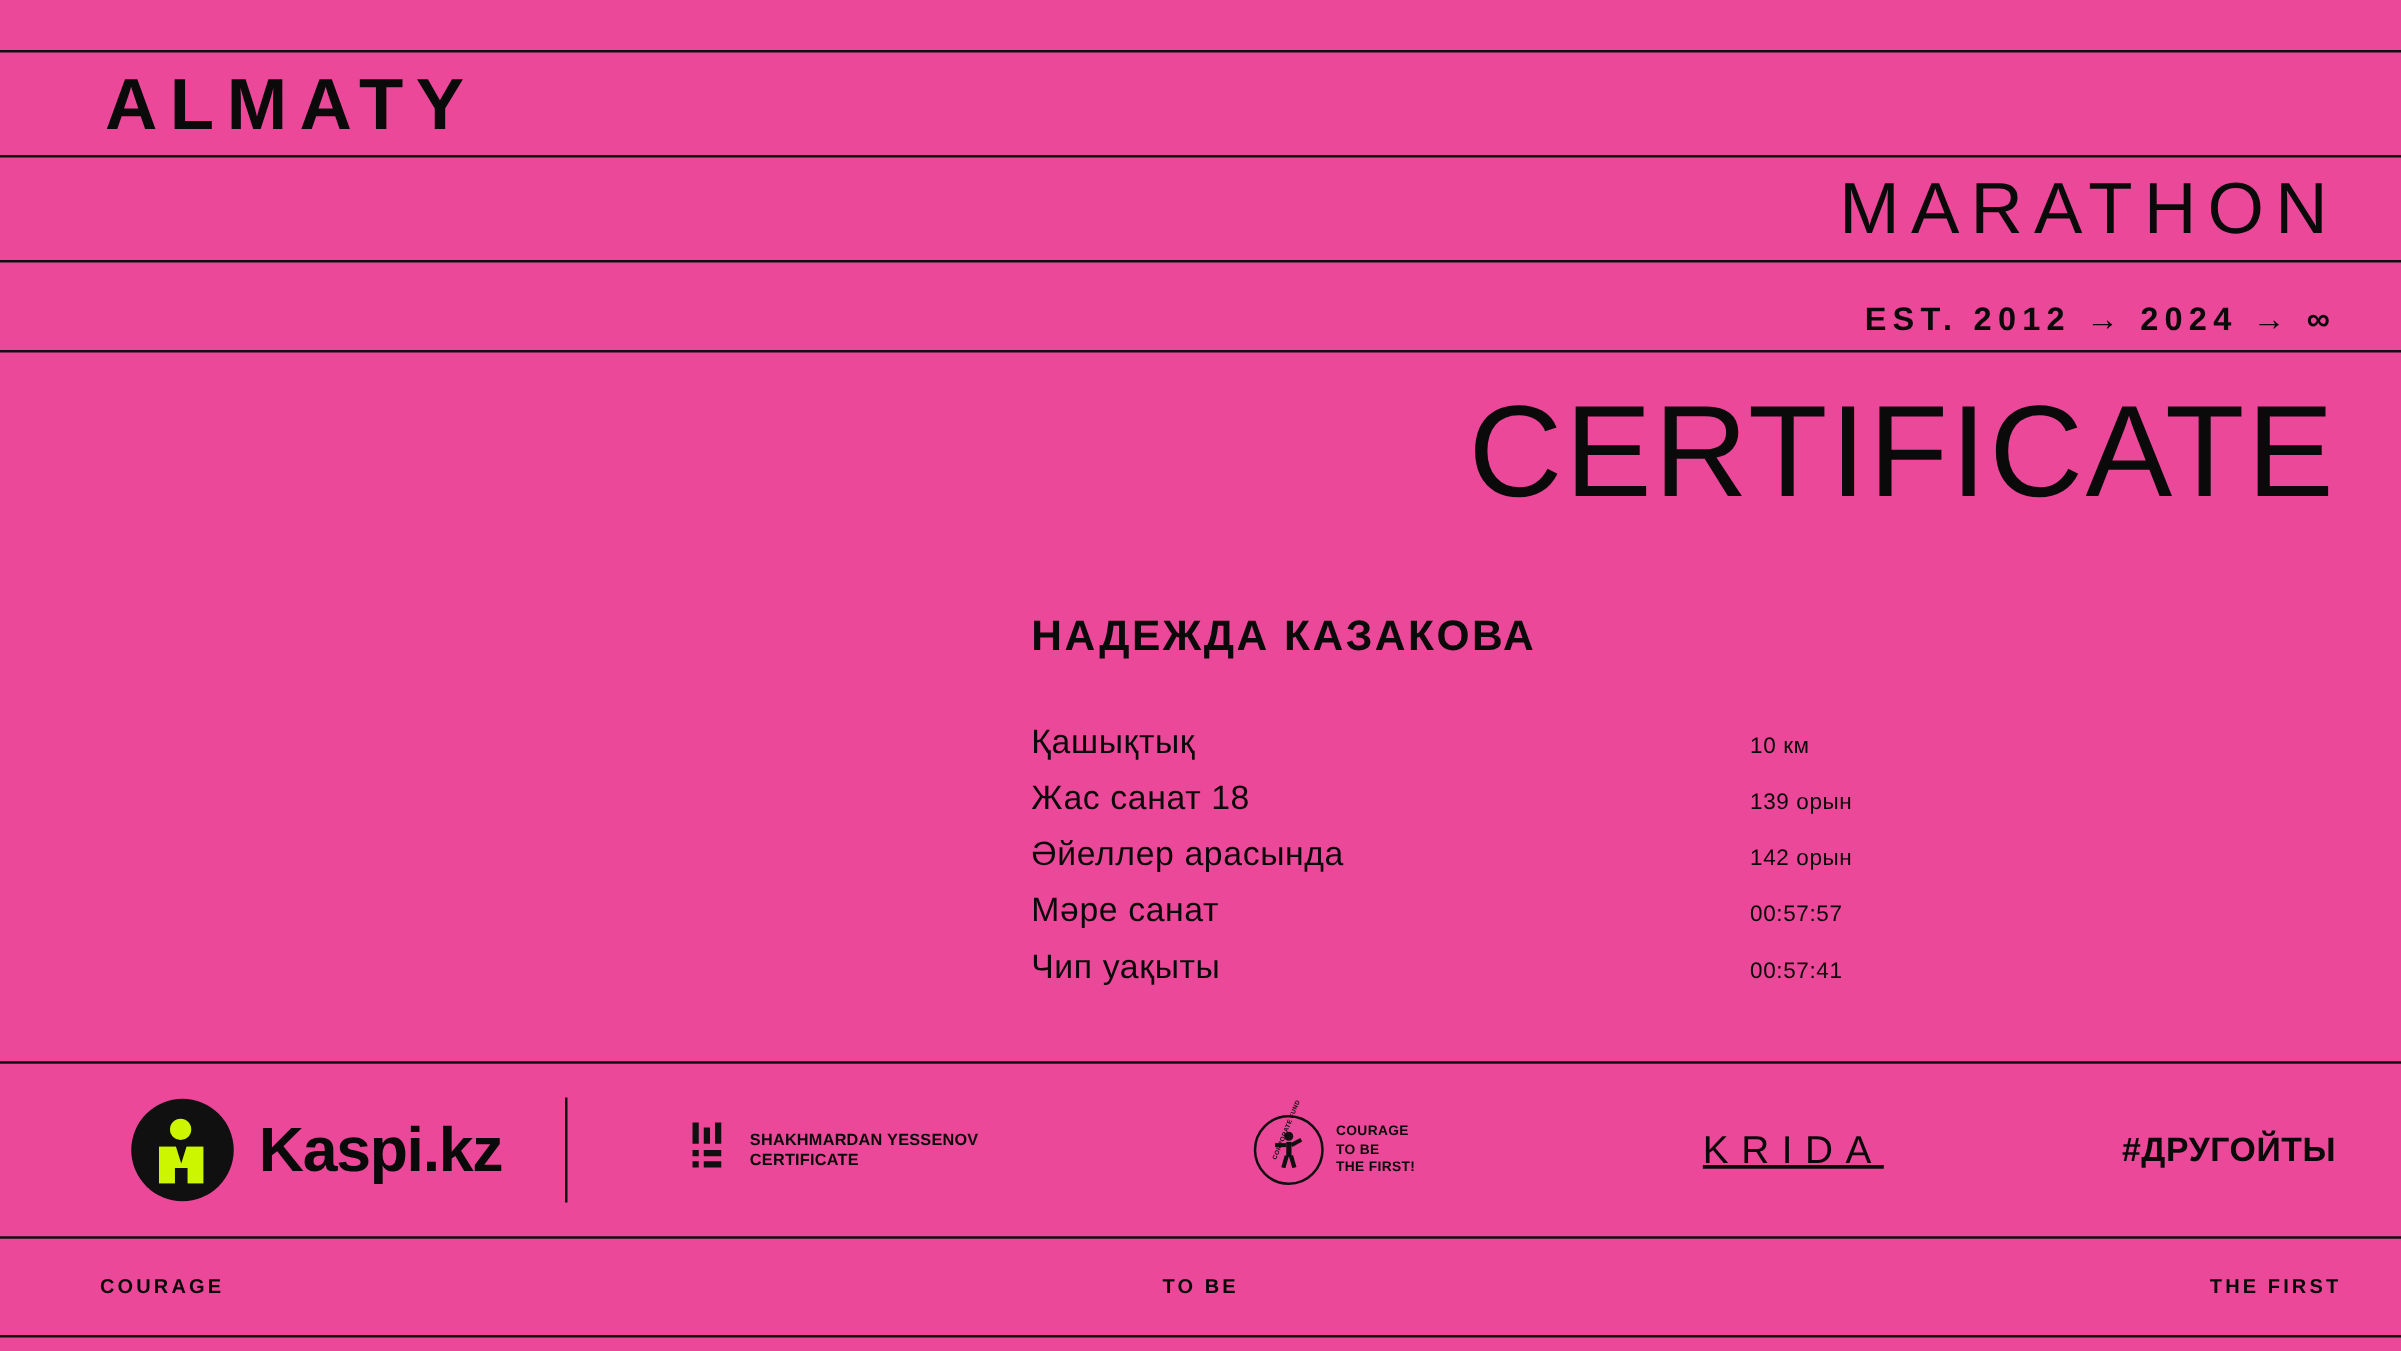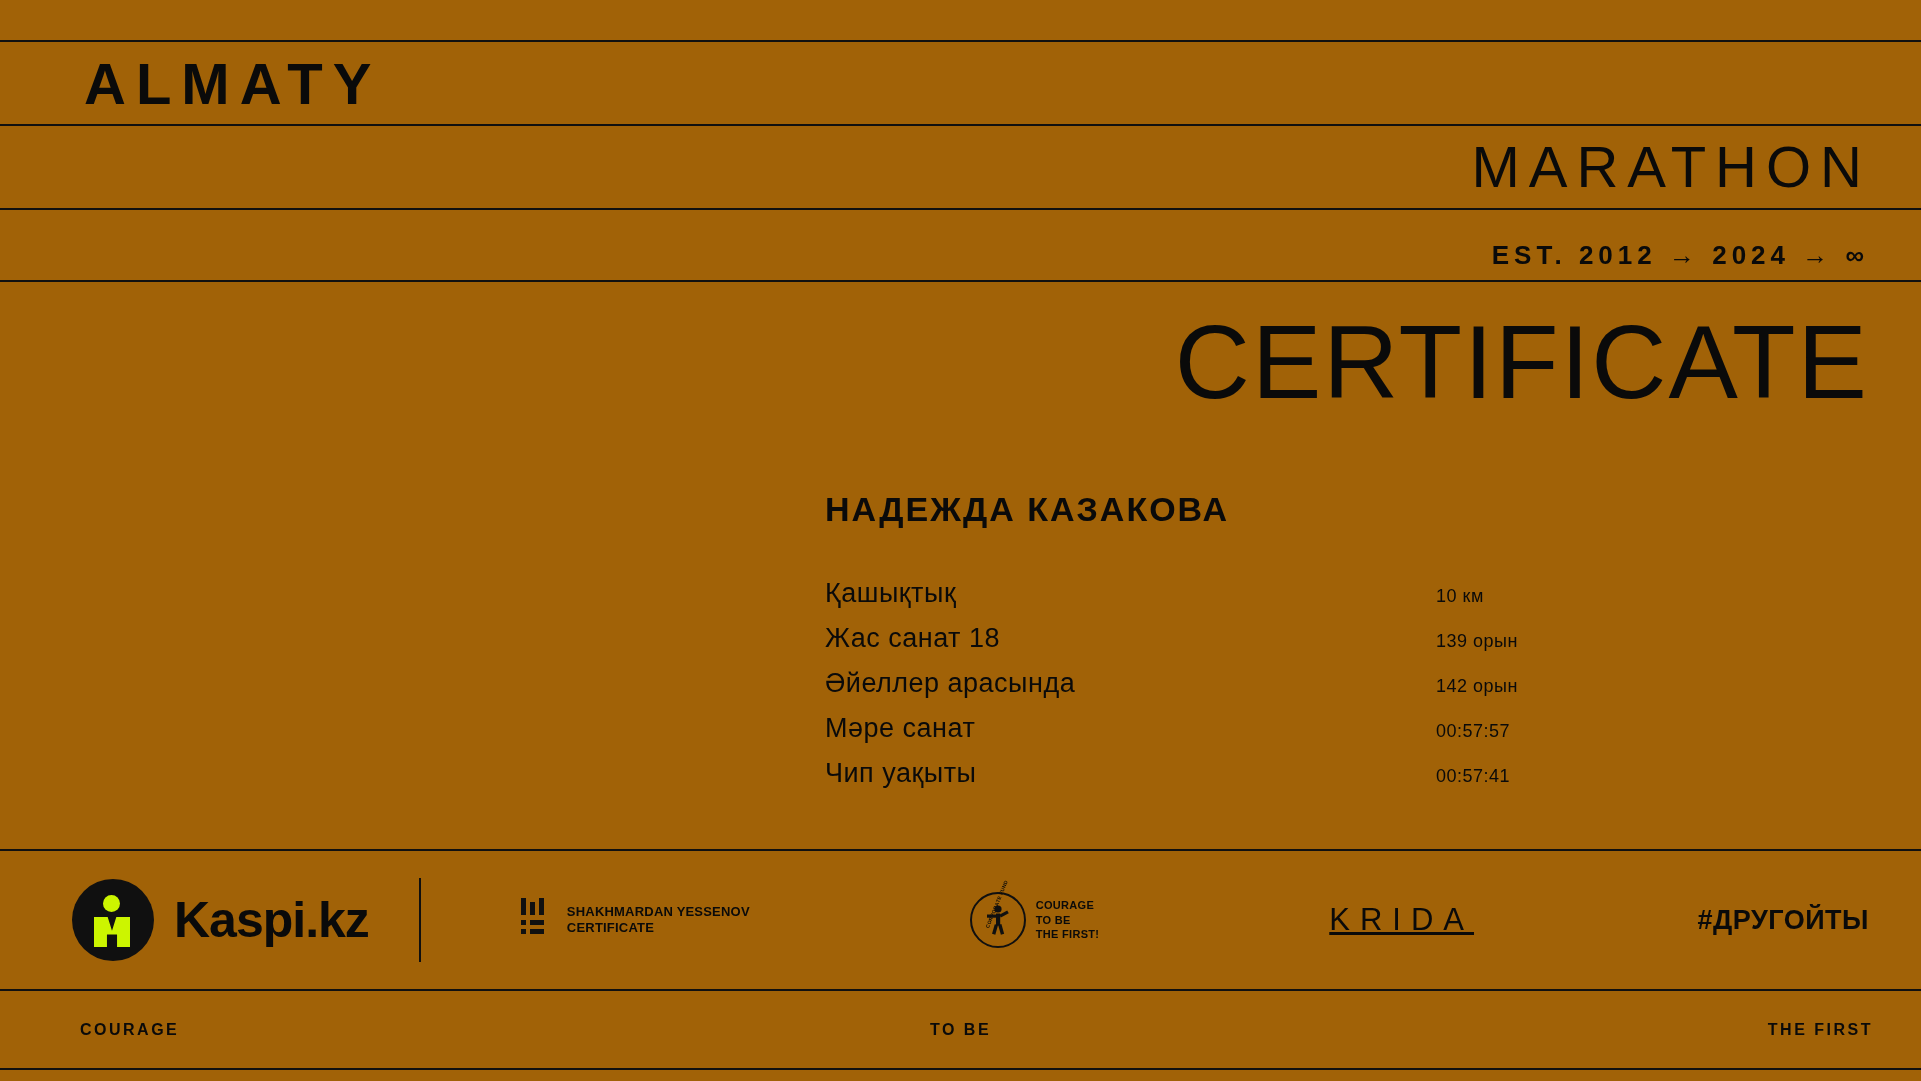"ALMATY" .cert { background: #a16207 -> #ec4899 }
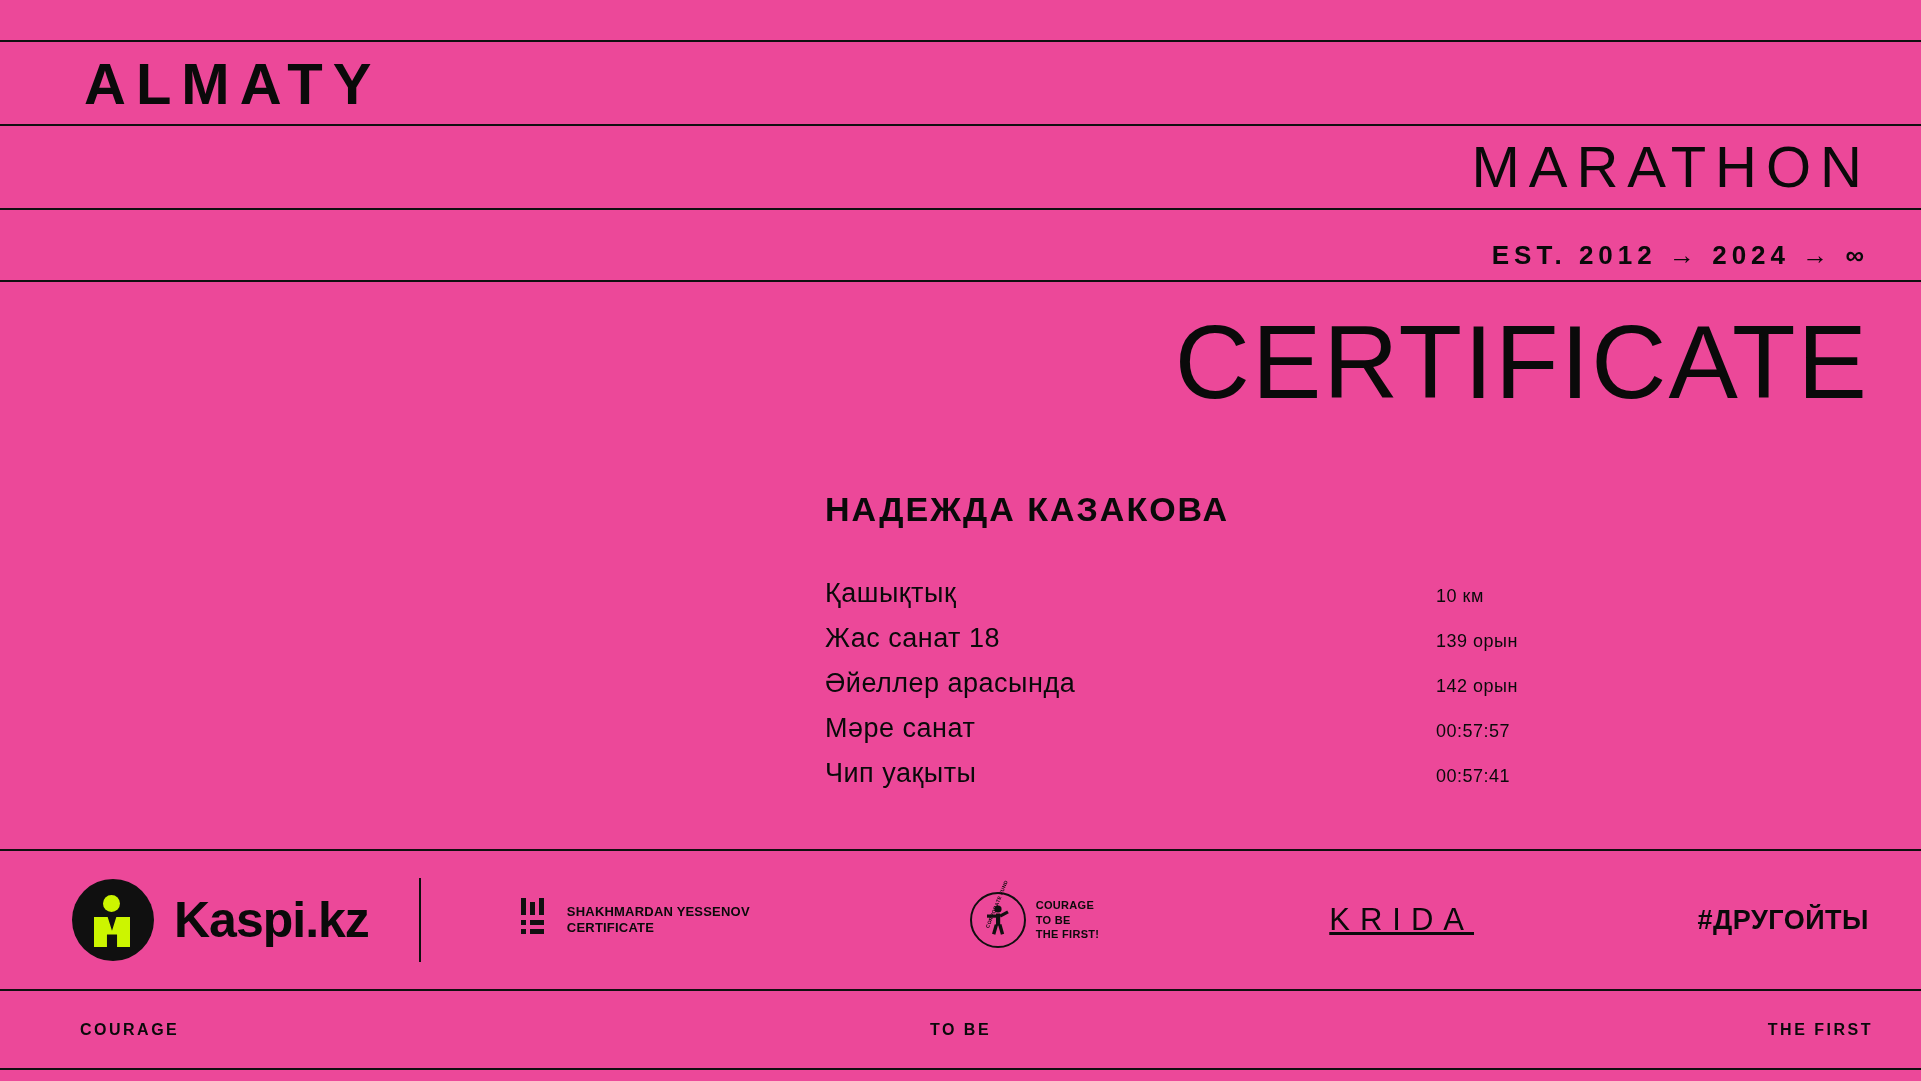"Қашықтық" .res-row { gap: 36px -> none }
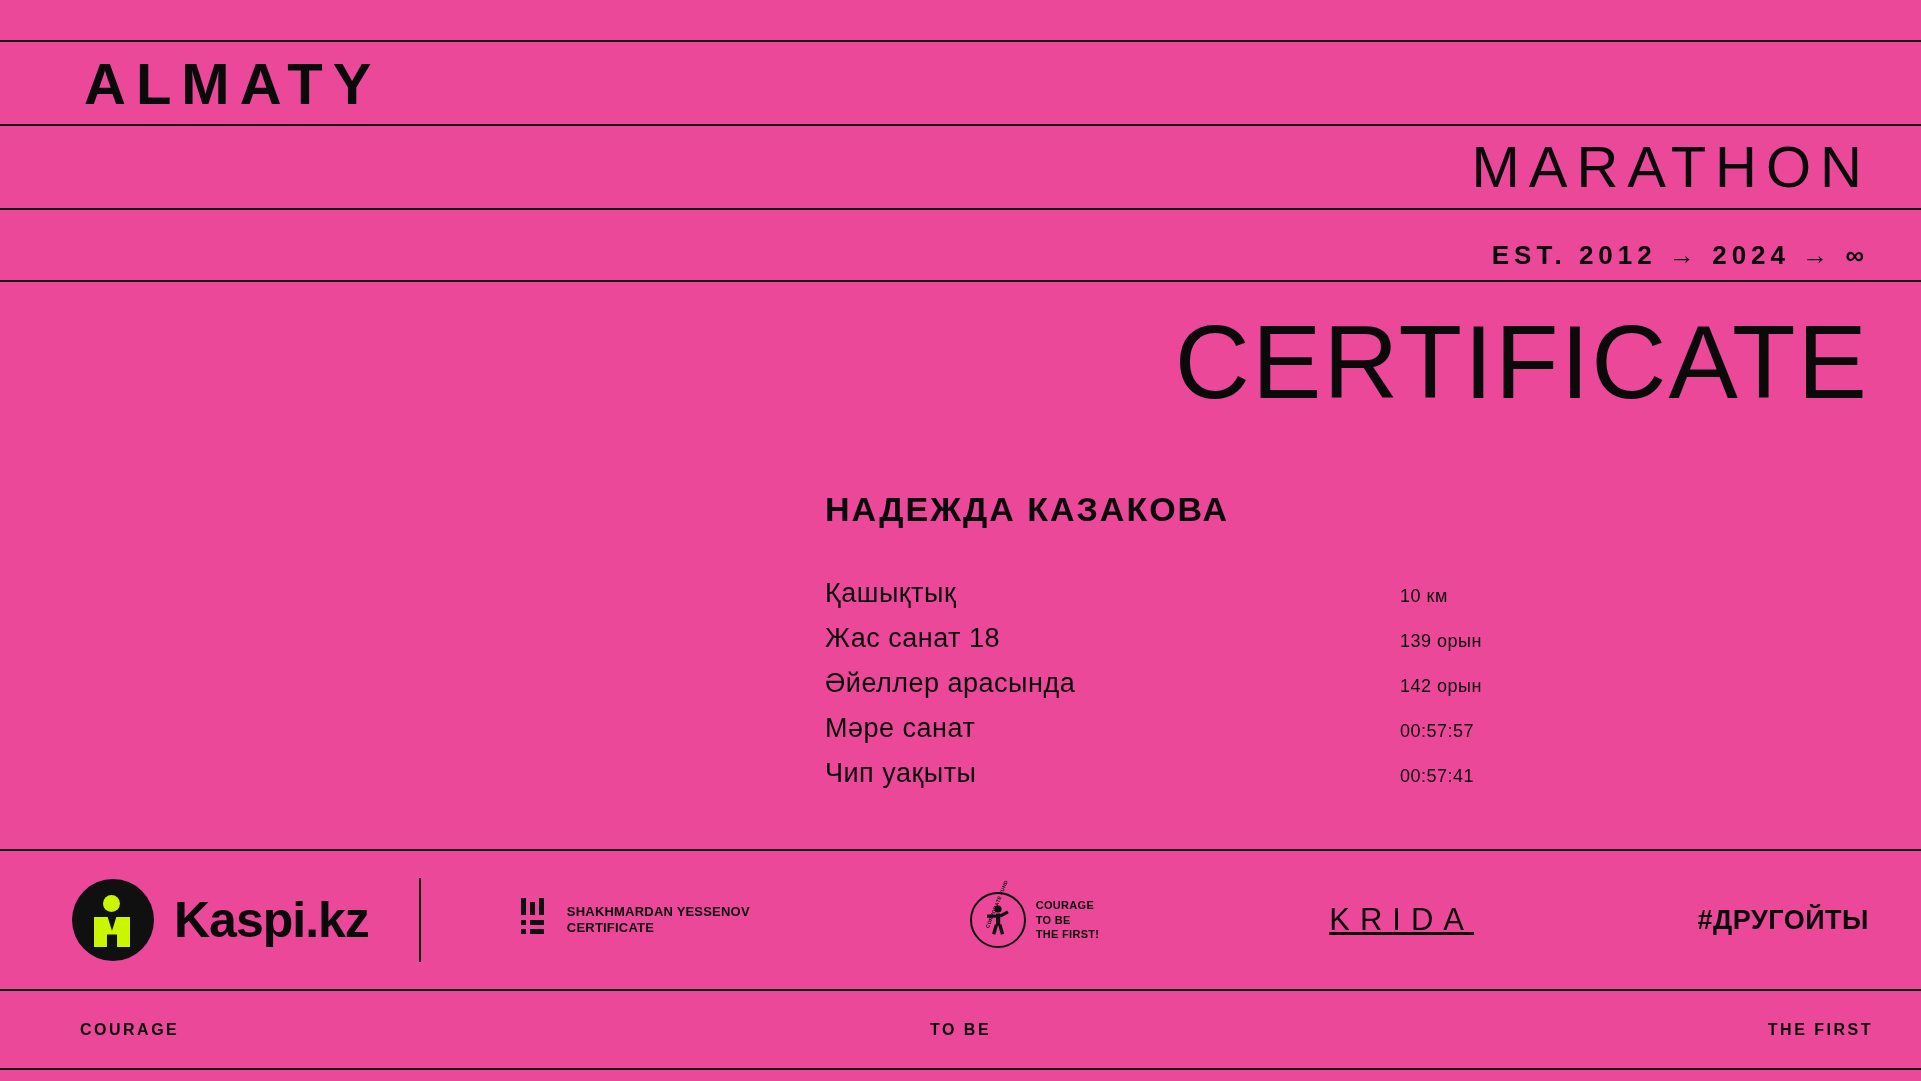"Kaspi.kz" .sponsors { padding-left: none -> 33px }
